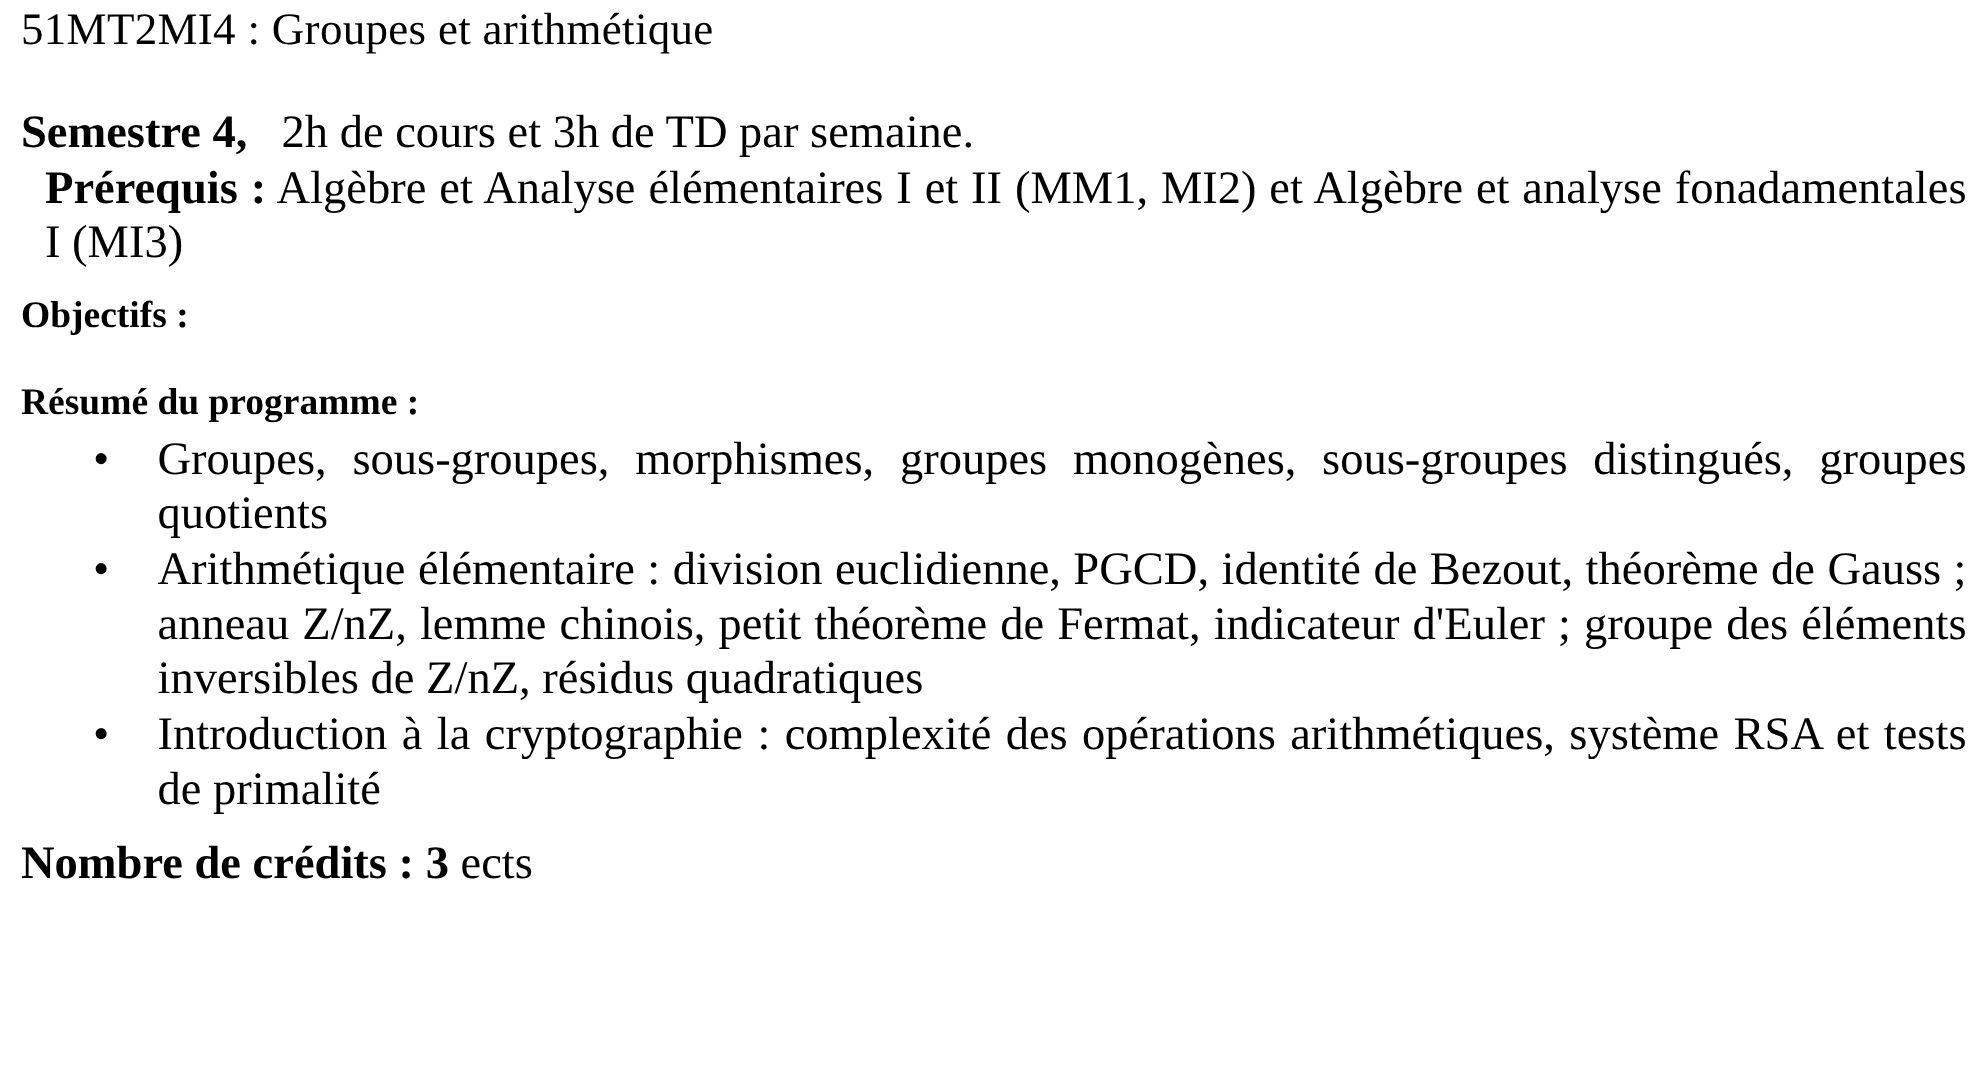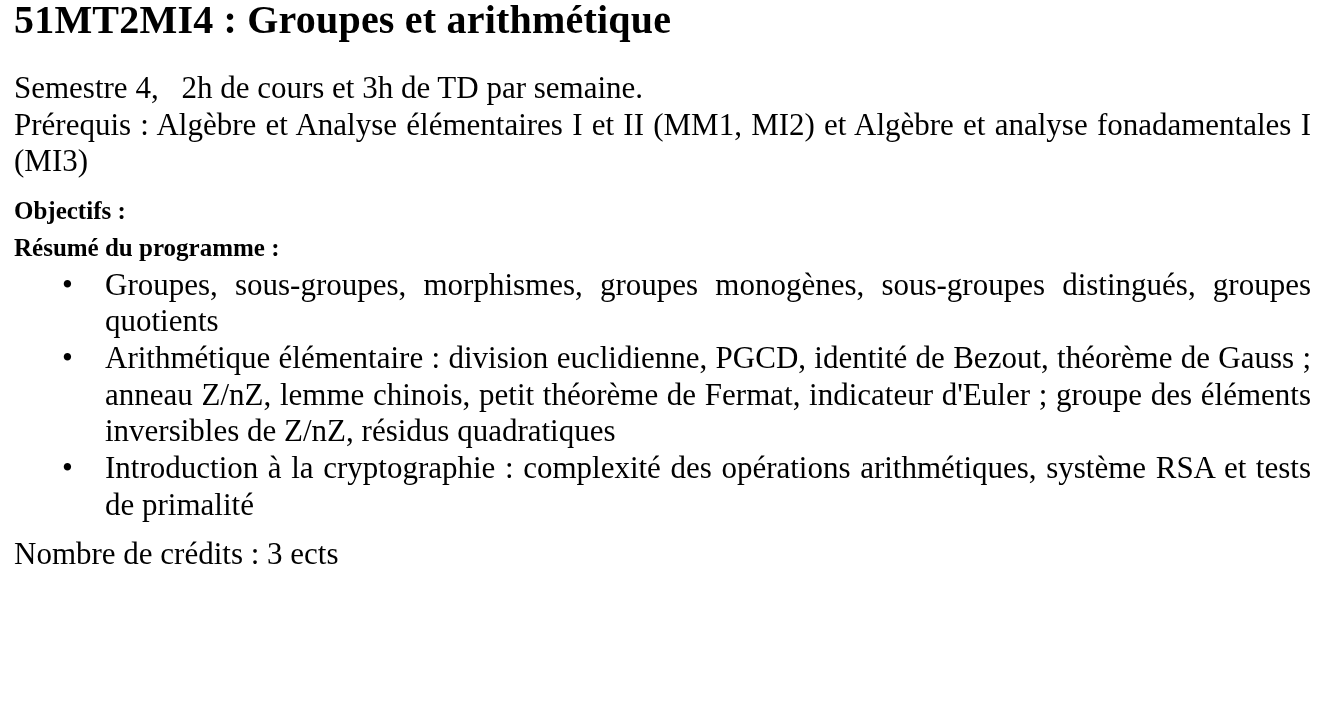"51MT2MI4 : Groupes et arithmétique" h1.course-title { font-size: 40px -> 30px; font-weight: bold -> normal }
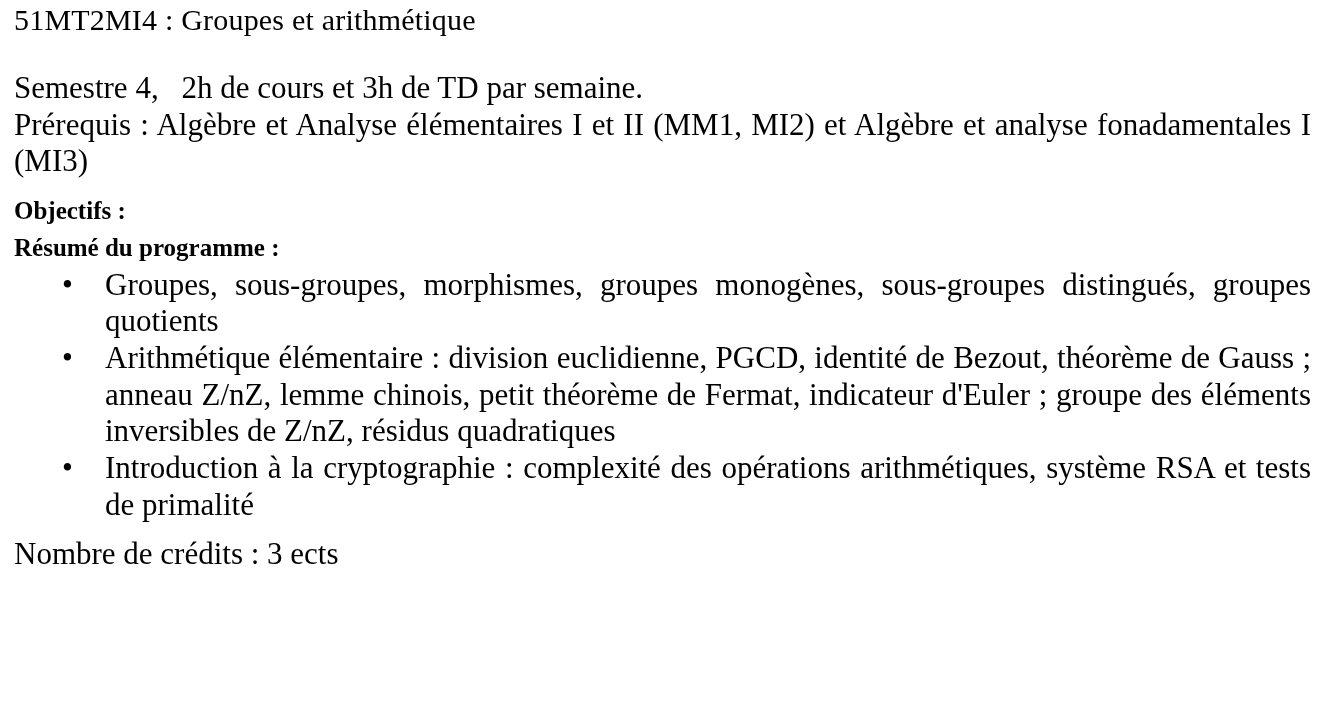"Semestre 4," .lead { font-weight: normal -> bold }
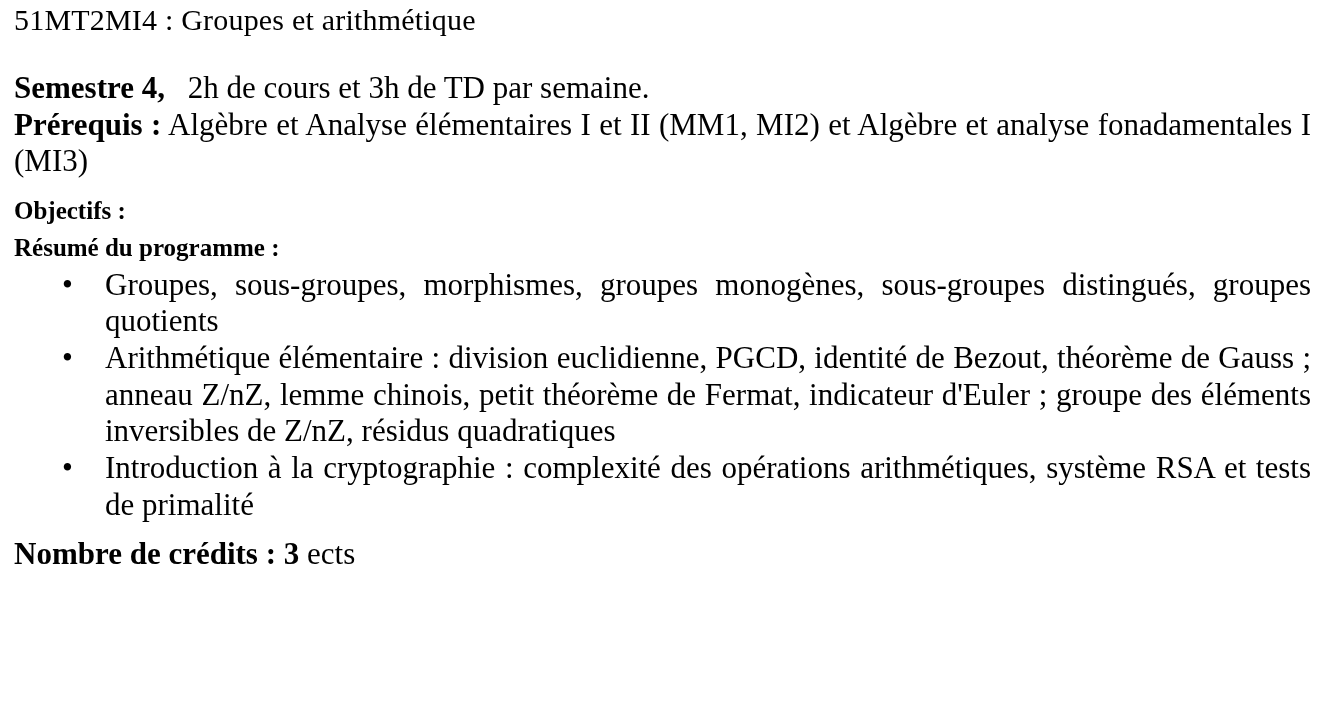"Prérequis : Algèbre et Analyse" .just { margin-left: none -> 16px }
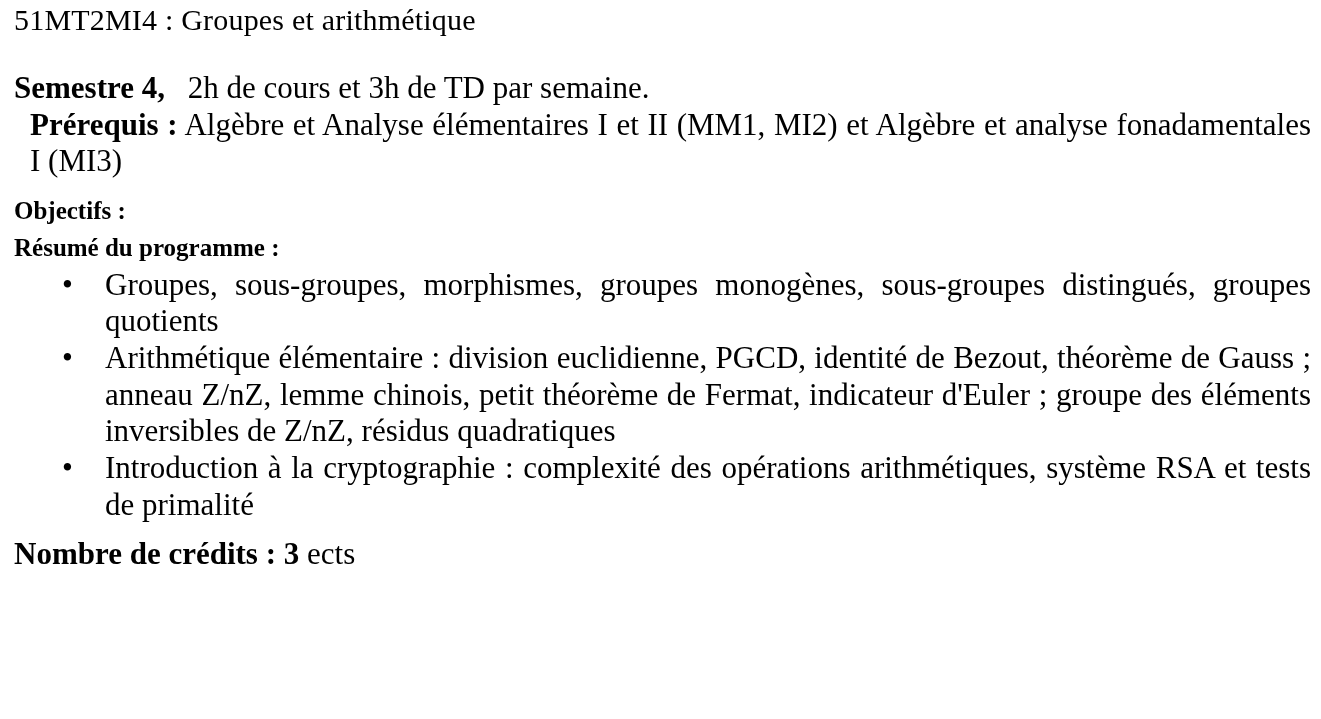"Résumé du programme :" .sec-programme { margin-top: none -> 21px }
